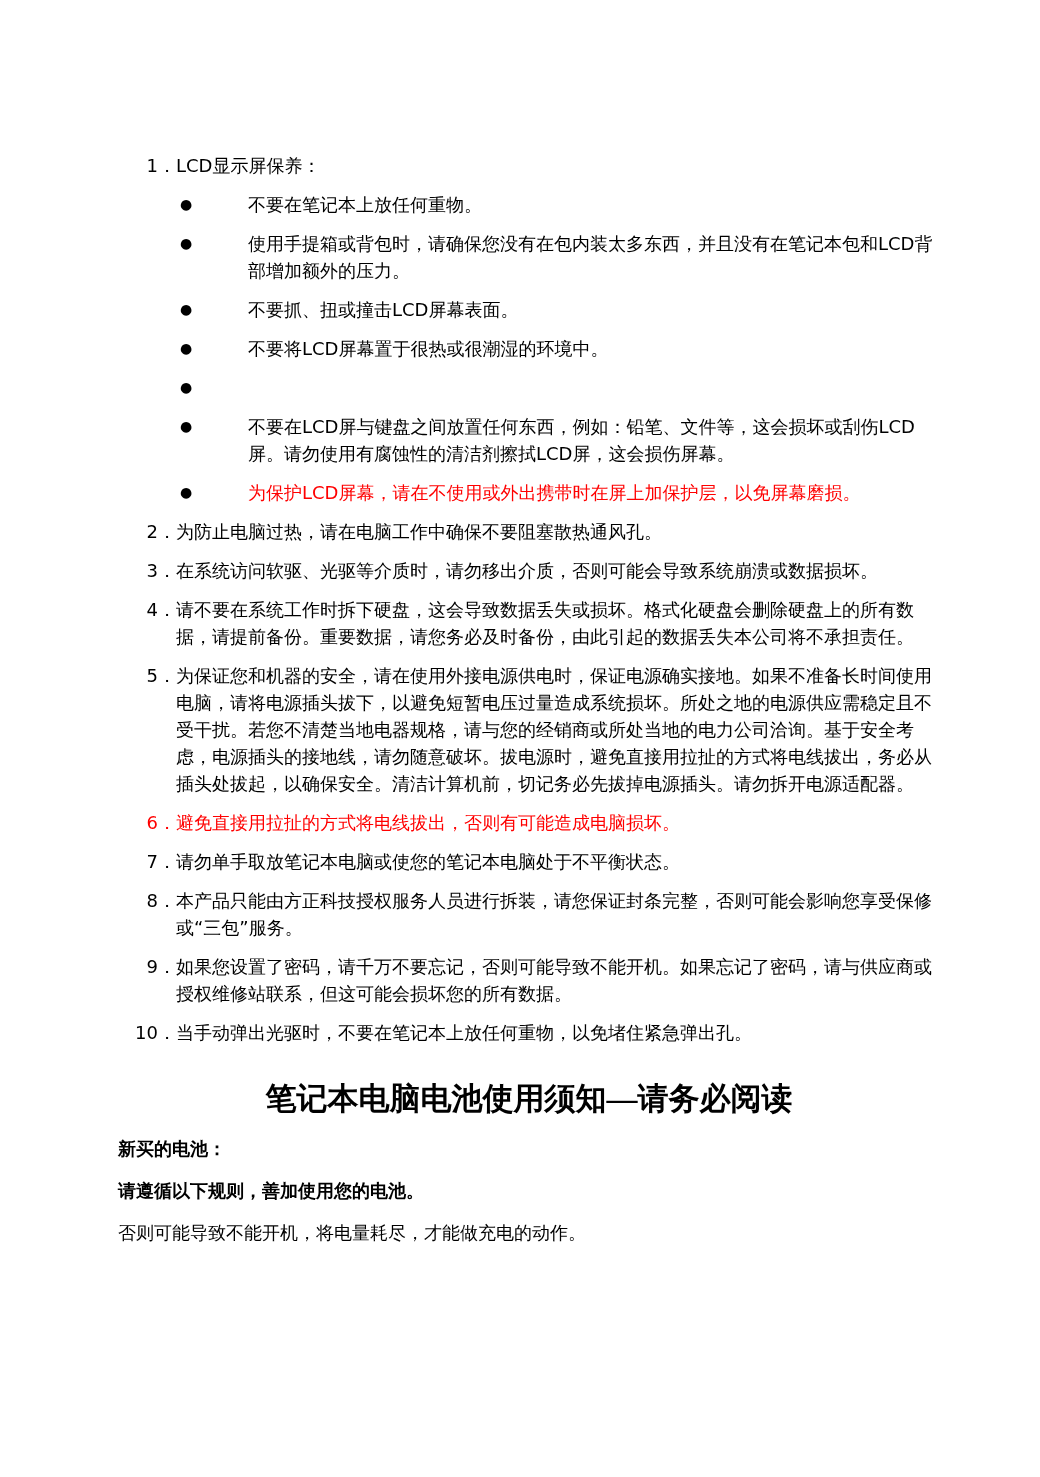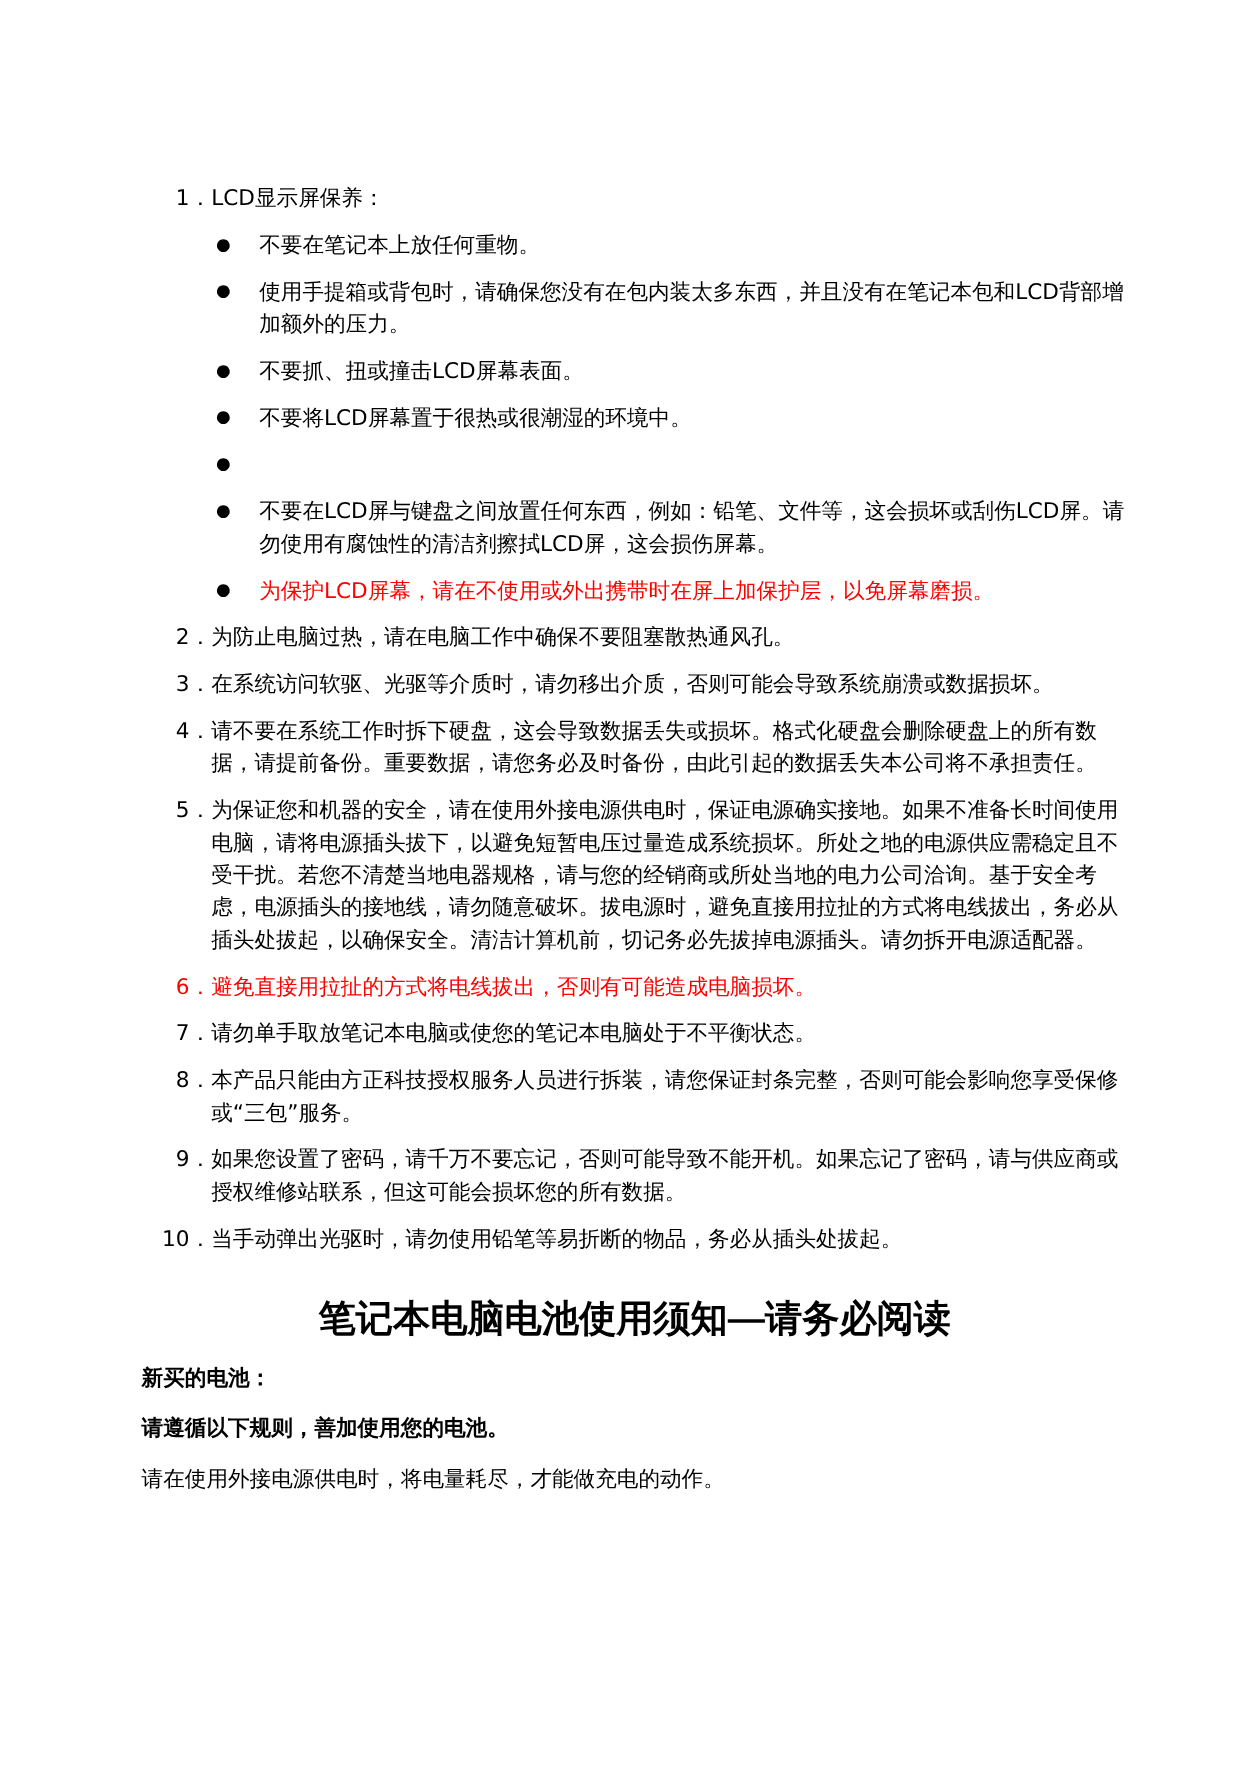"不要在笔记本上放任何重物。" .bullet-text { margin-left: none -> 32px }
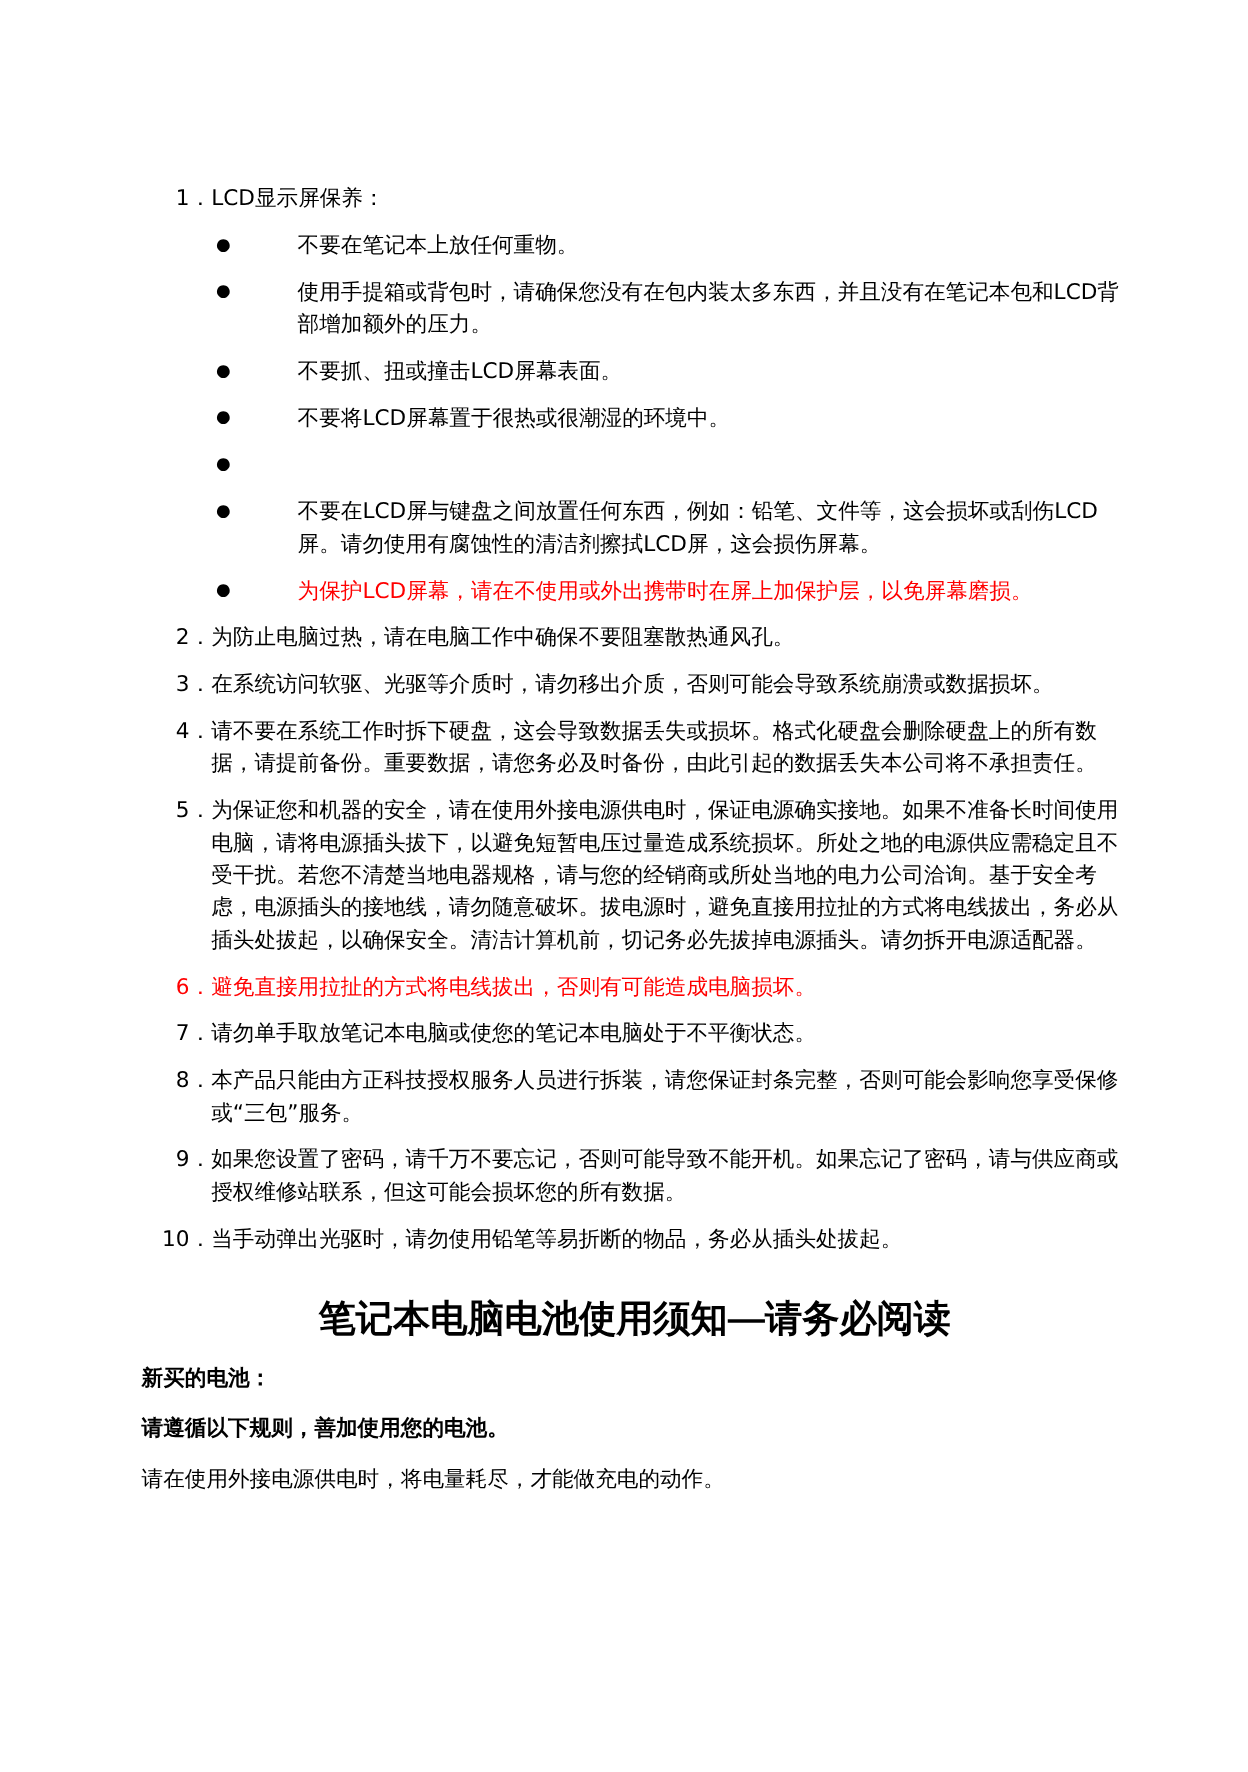"当手动弹出光驱时，请勿使用铅笔等易折断的物品，务必从插头处拔起。" span.item-text { text: 请勿使用铅笔等易折断的物品，务必从插头处拔起 -> 不要在笔记本上放任何重物，以免堵住紧急弹出孔 }
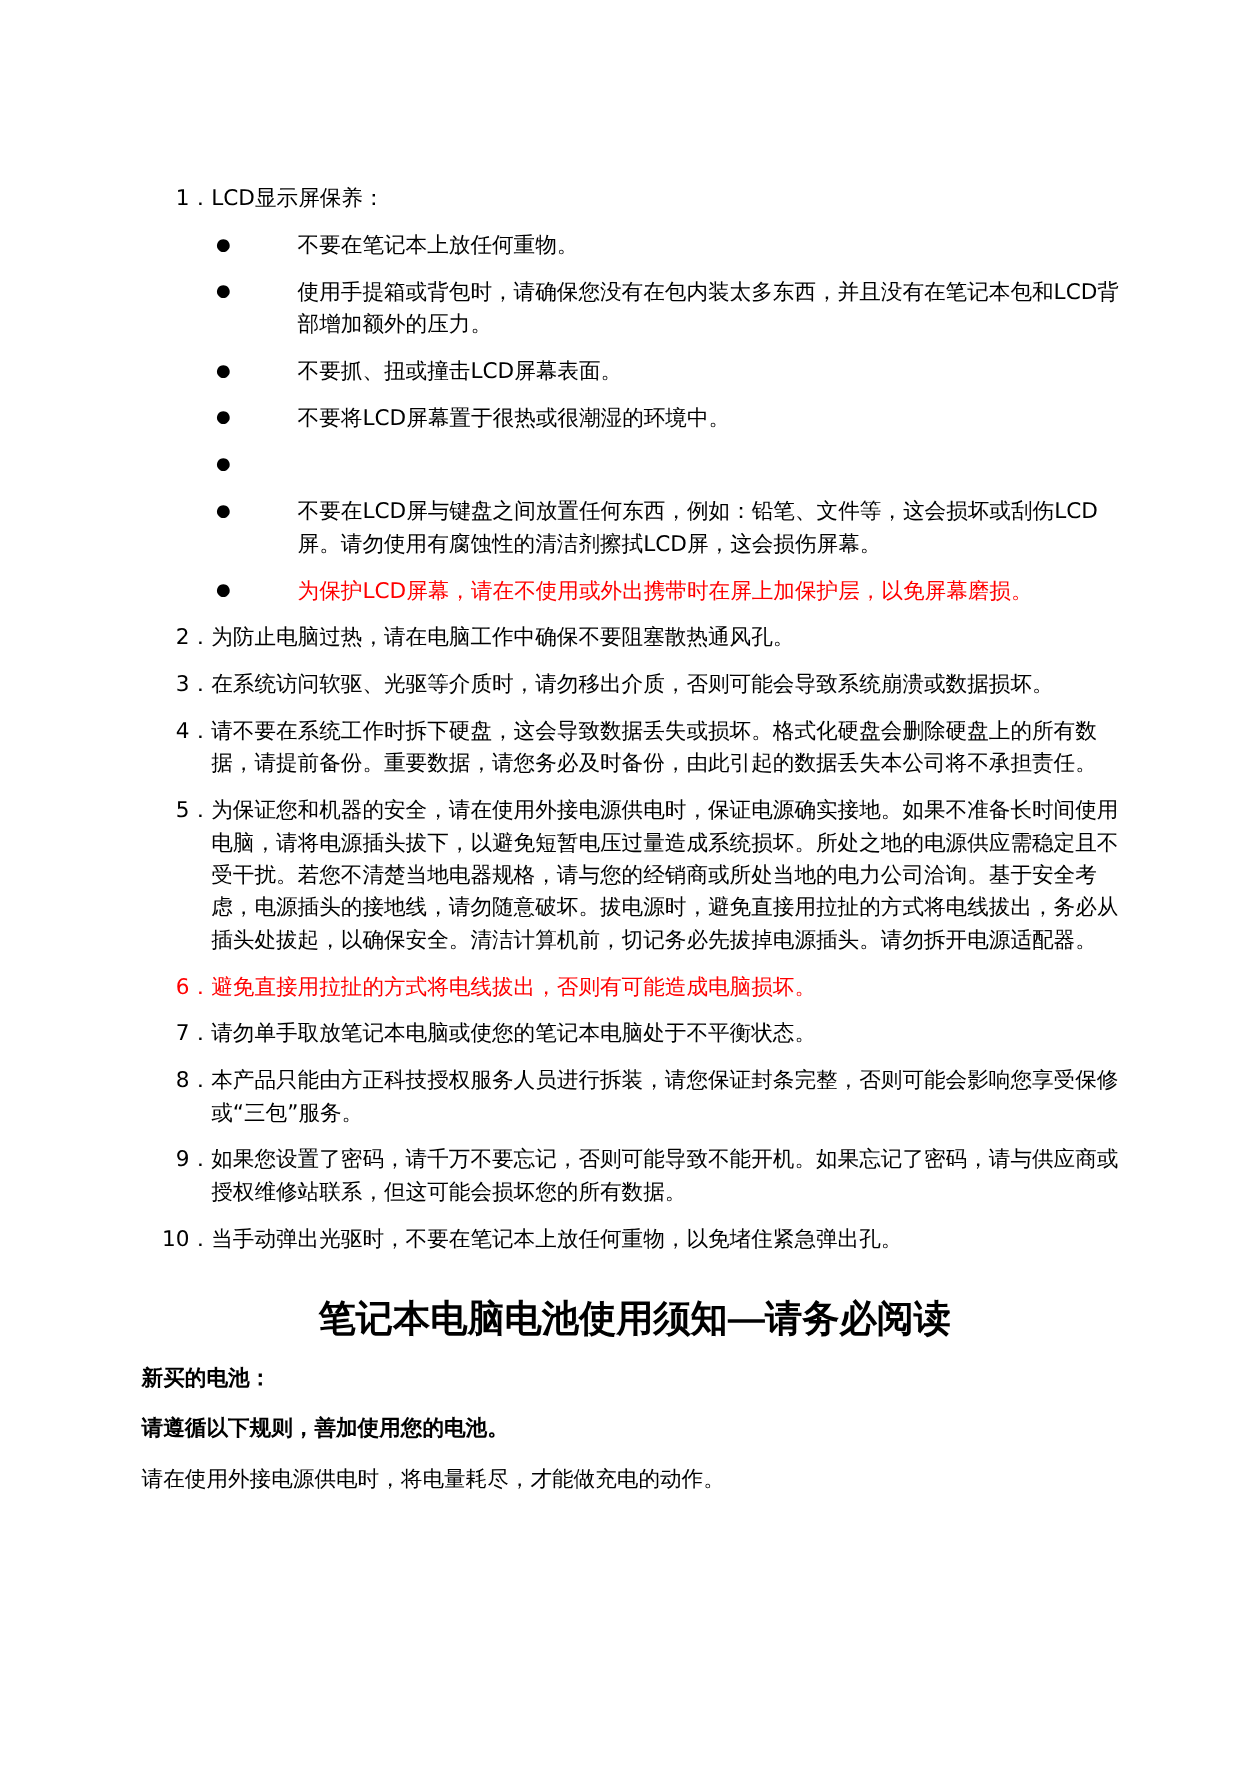"笔记本电脑电池使用须知—请务必阅读" .heading { font-family: Liberation Sans, sans-serif -> Liberation Serif, serif }
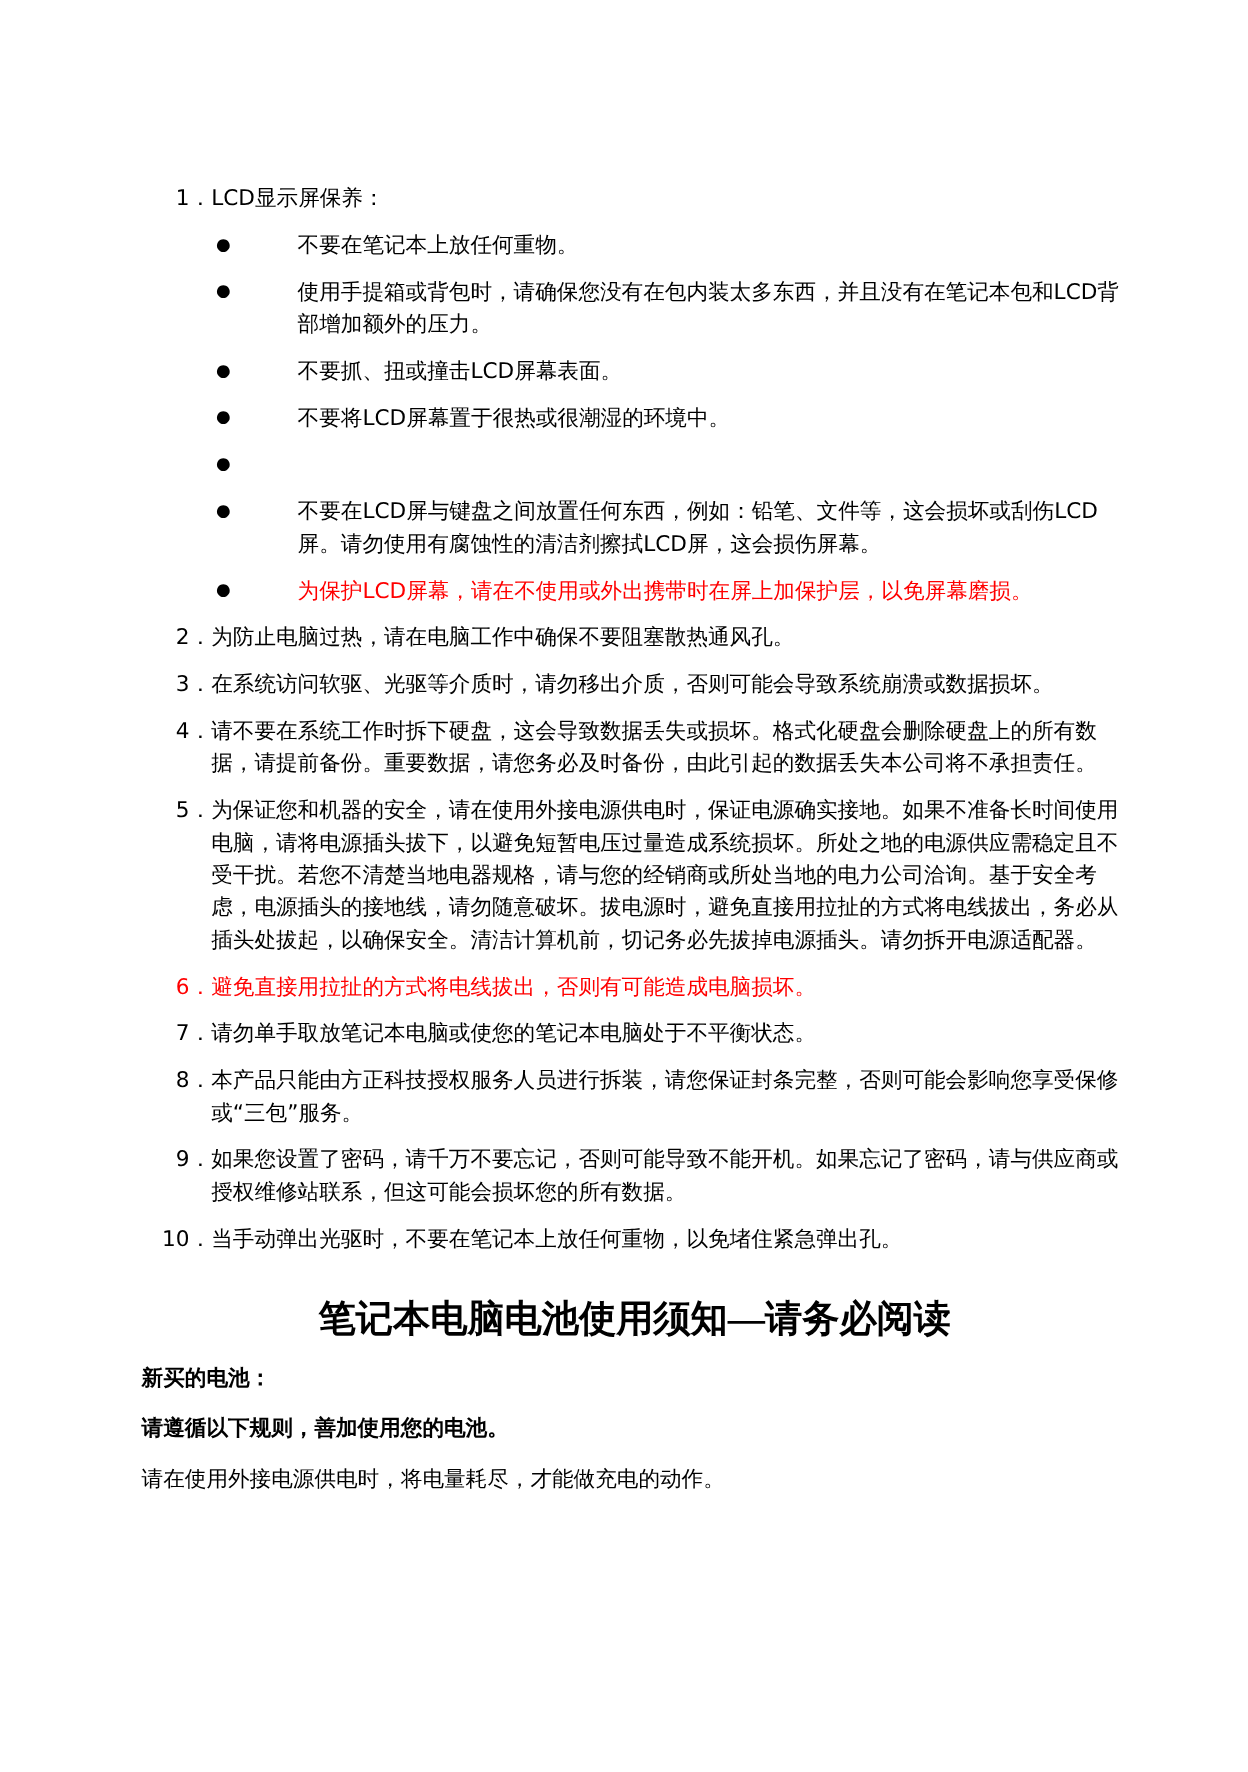"请在使用外接电源供电时，将电量耗尽，才能做充电的动作。" p.para { text: 请在使用外接电源供电时 -> 否则可能导致不能开机 }
